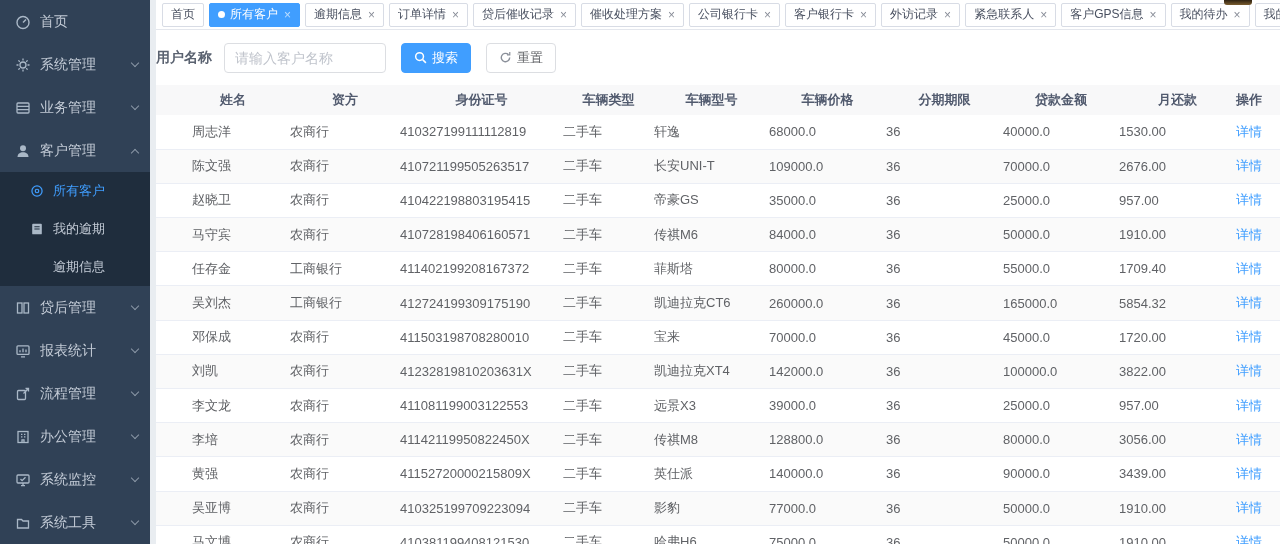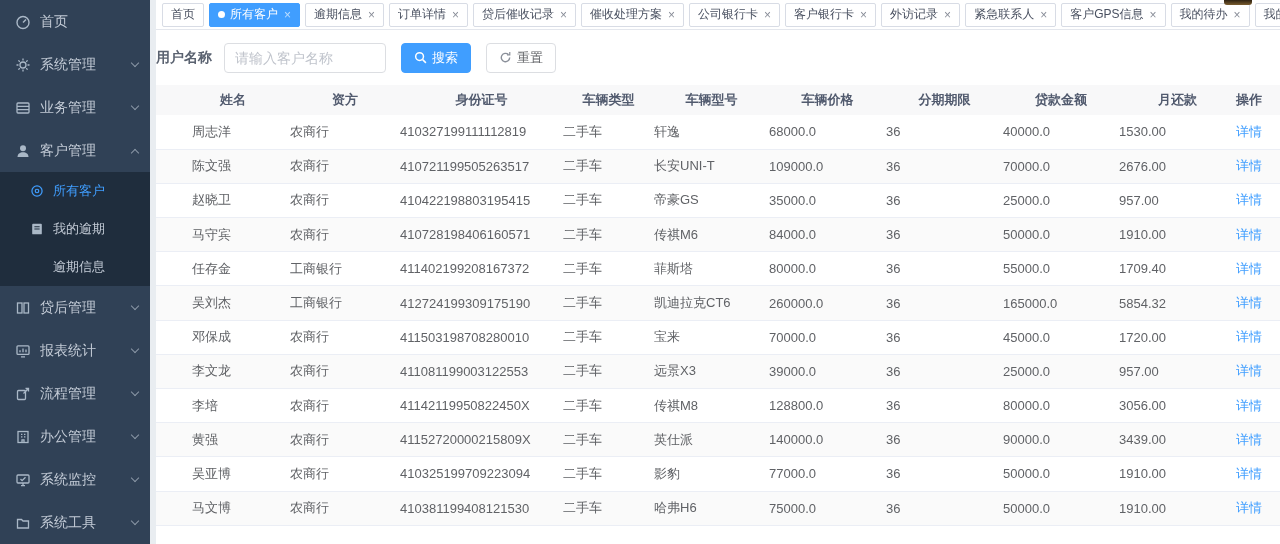"刘凯" tr { html: none -> <tr> <td>刘凯</td> <td>农商行</td> <td>41232819810203631X</td> <td>二手车</td> <td>凯迪拉克XT4</td> <td>142000.0</td> <td>36</td> <td>100000.0</td> <td>3822.00</td> <td><a>详情</a></td> </tr> }
